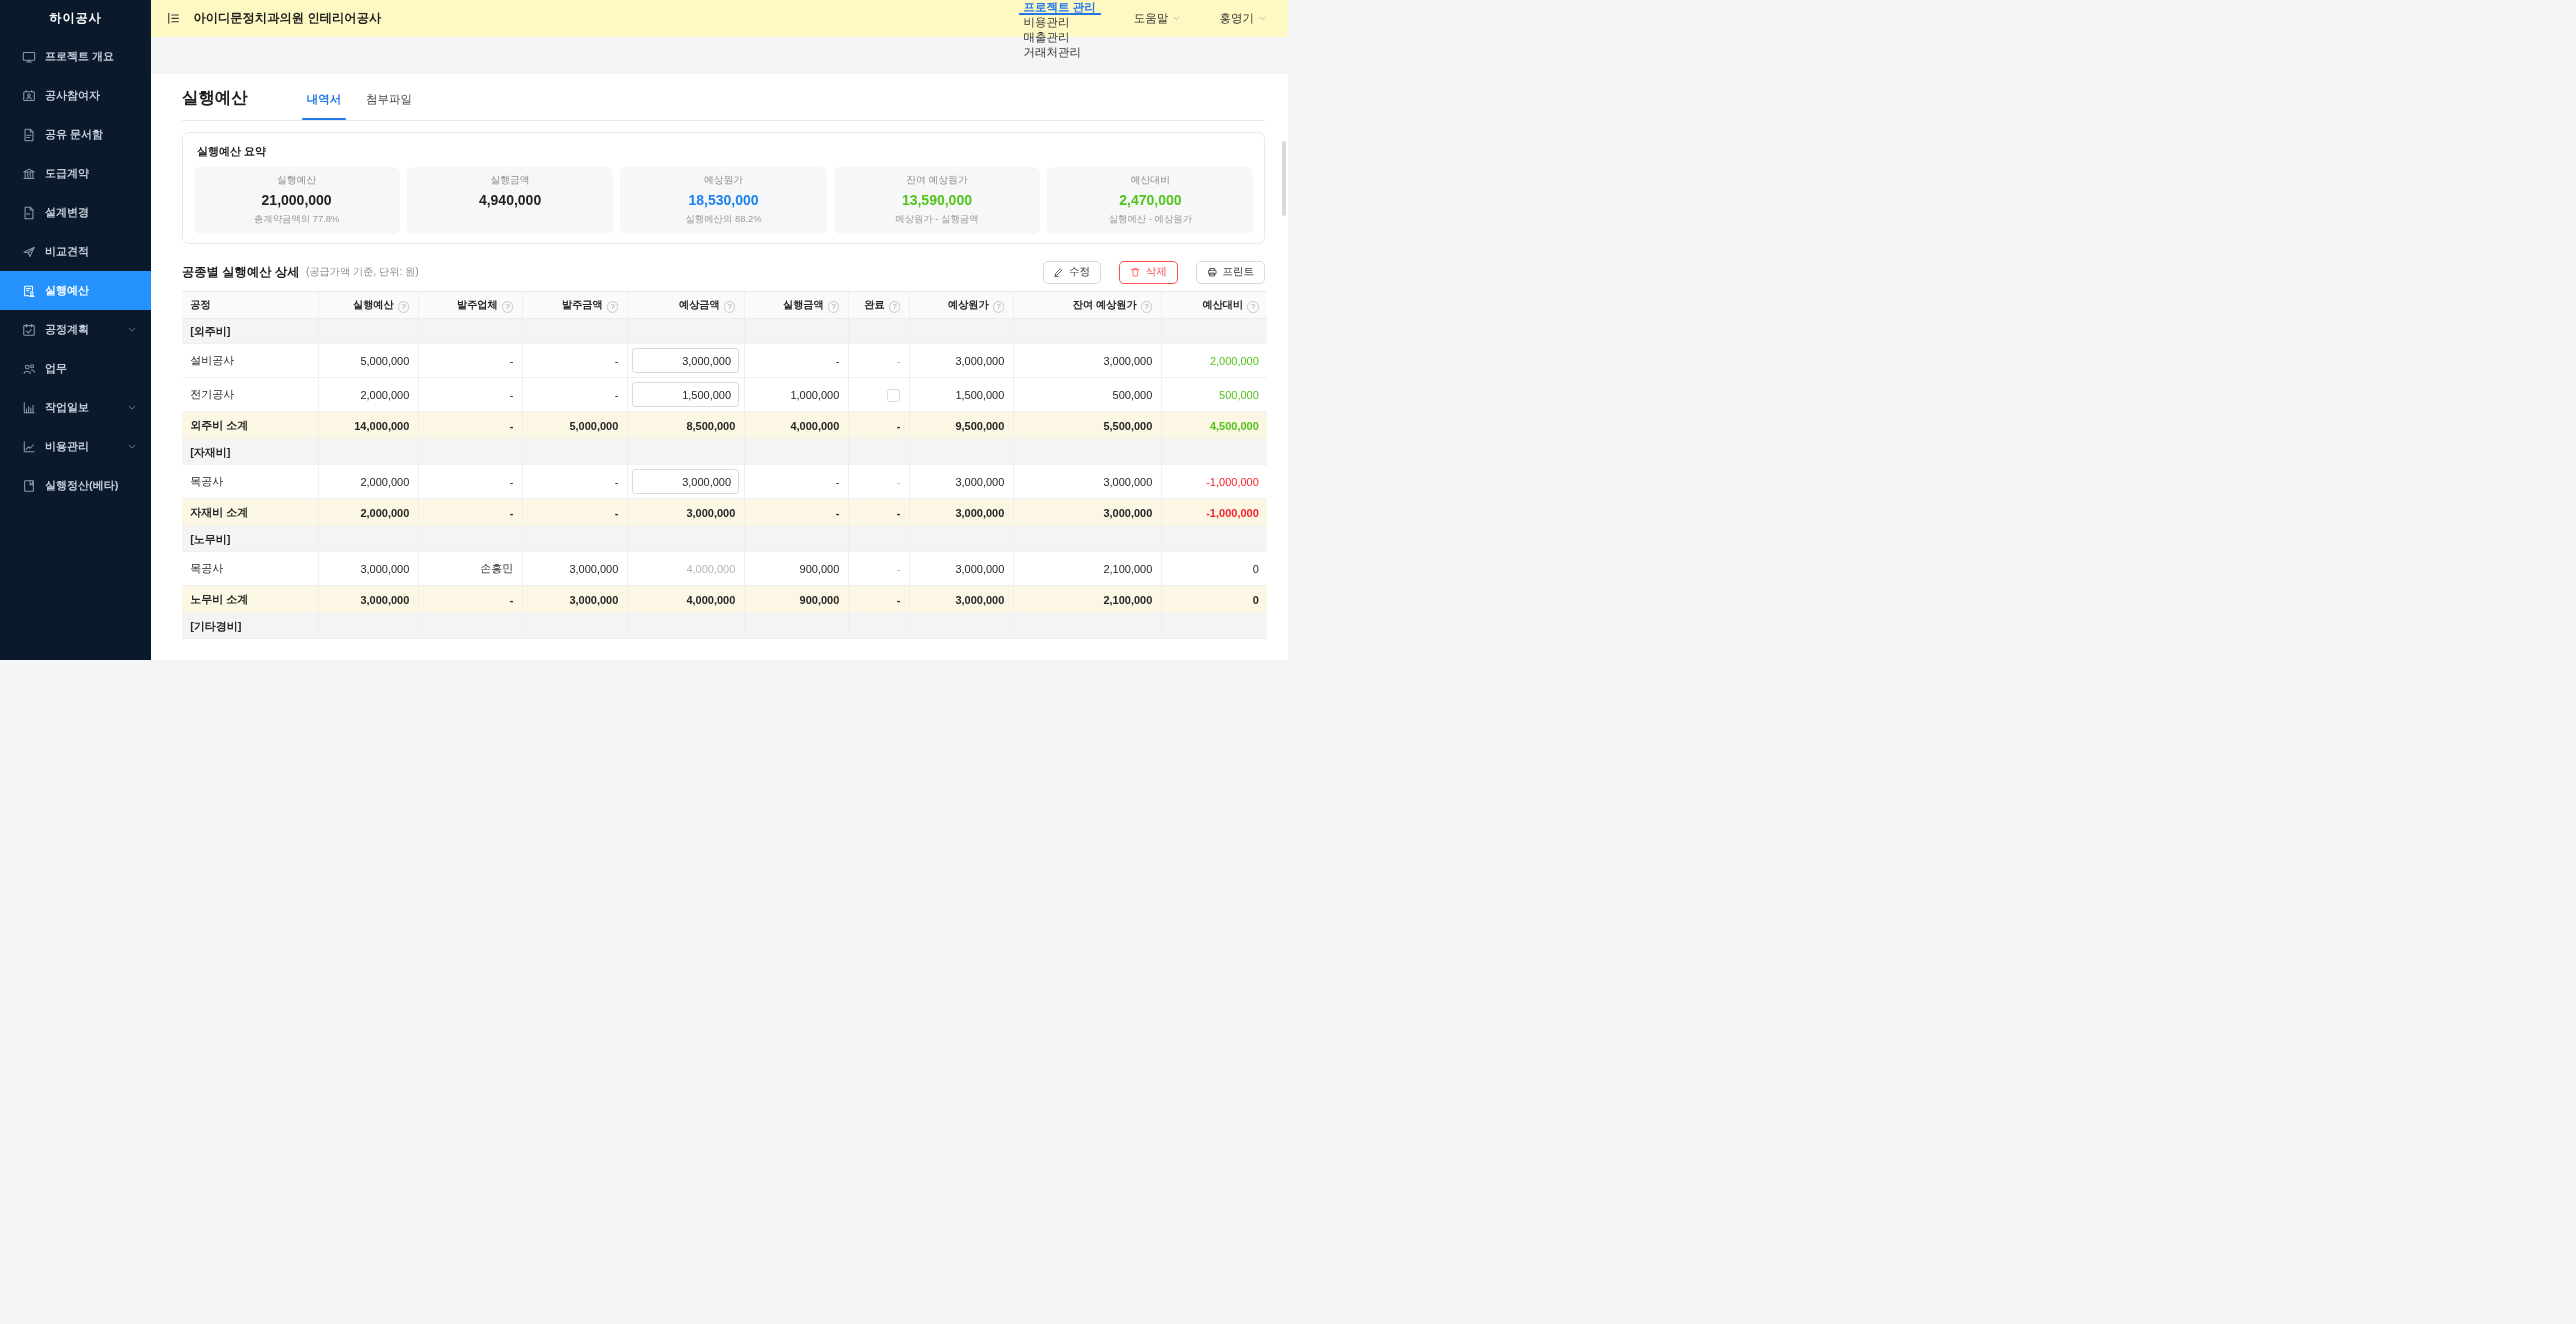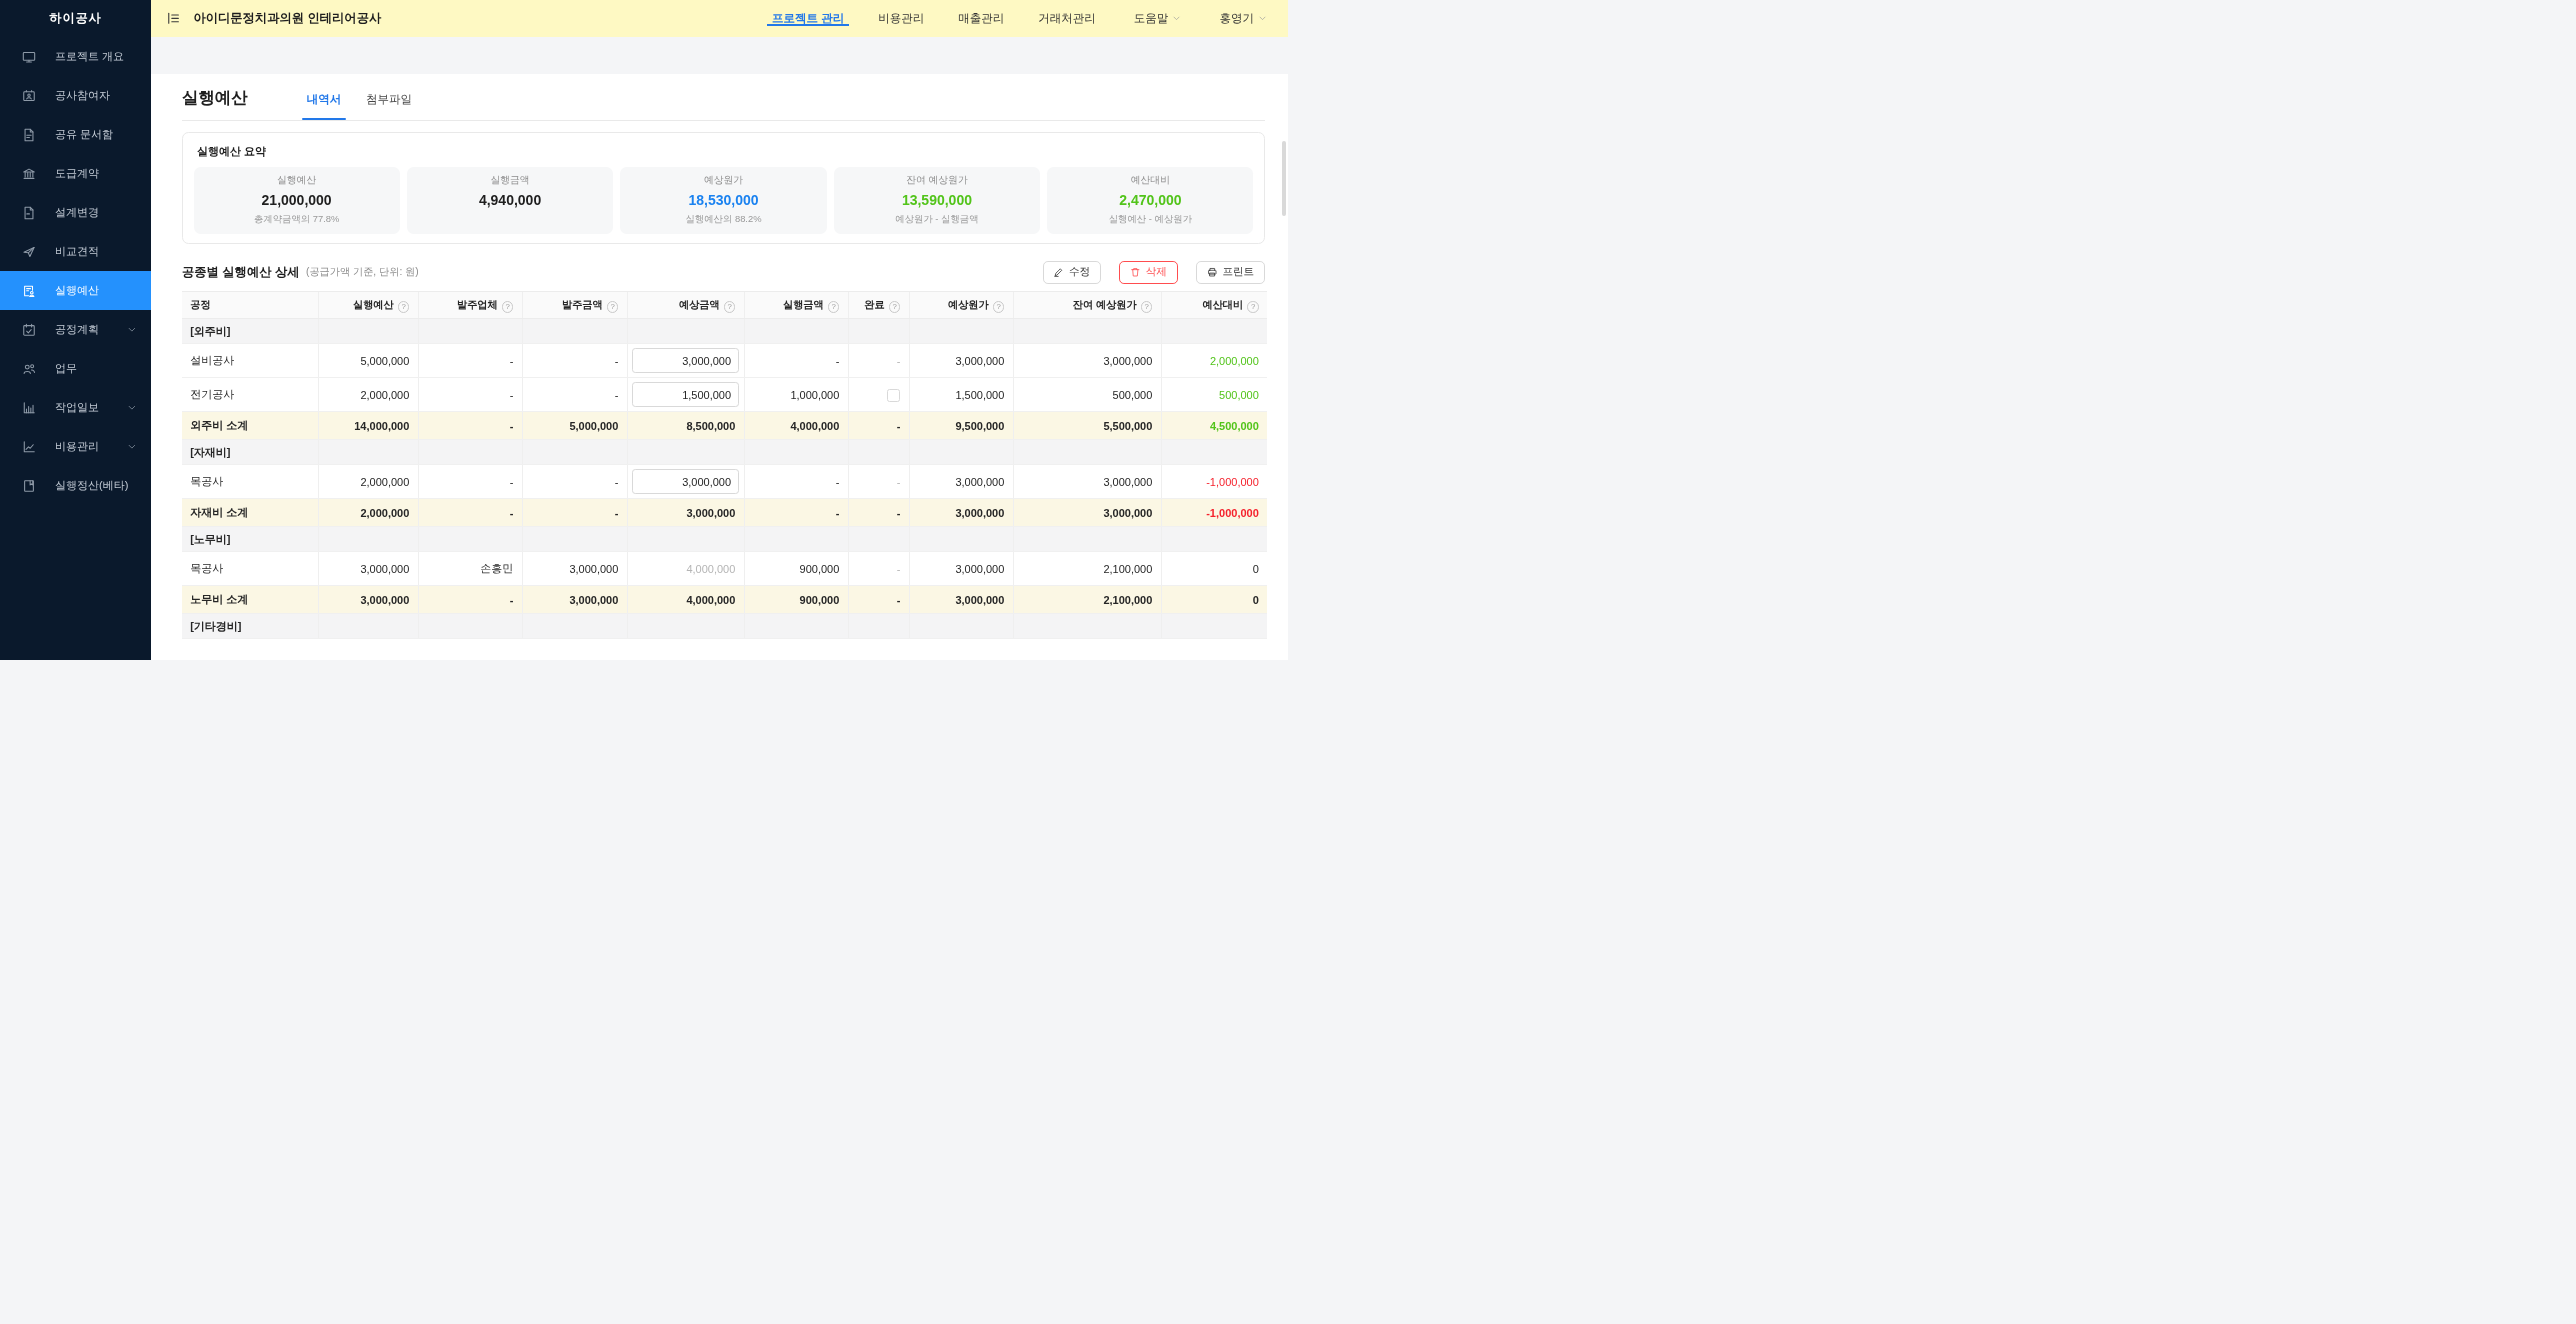"프로젝트 관리" .topnav { align-items: center -> flex-start; flex-direction: none -> column }
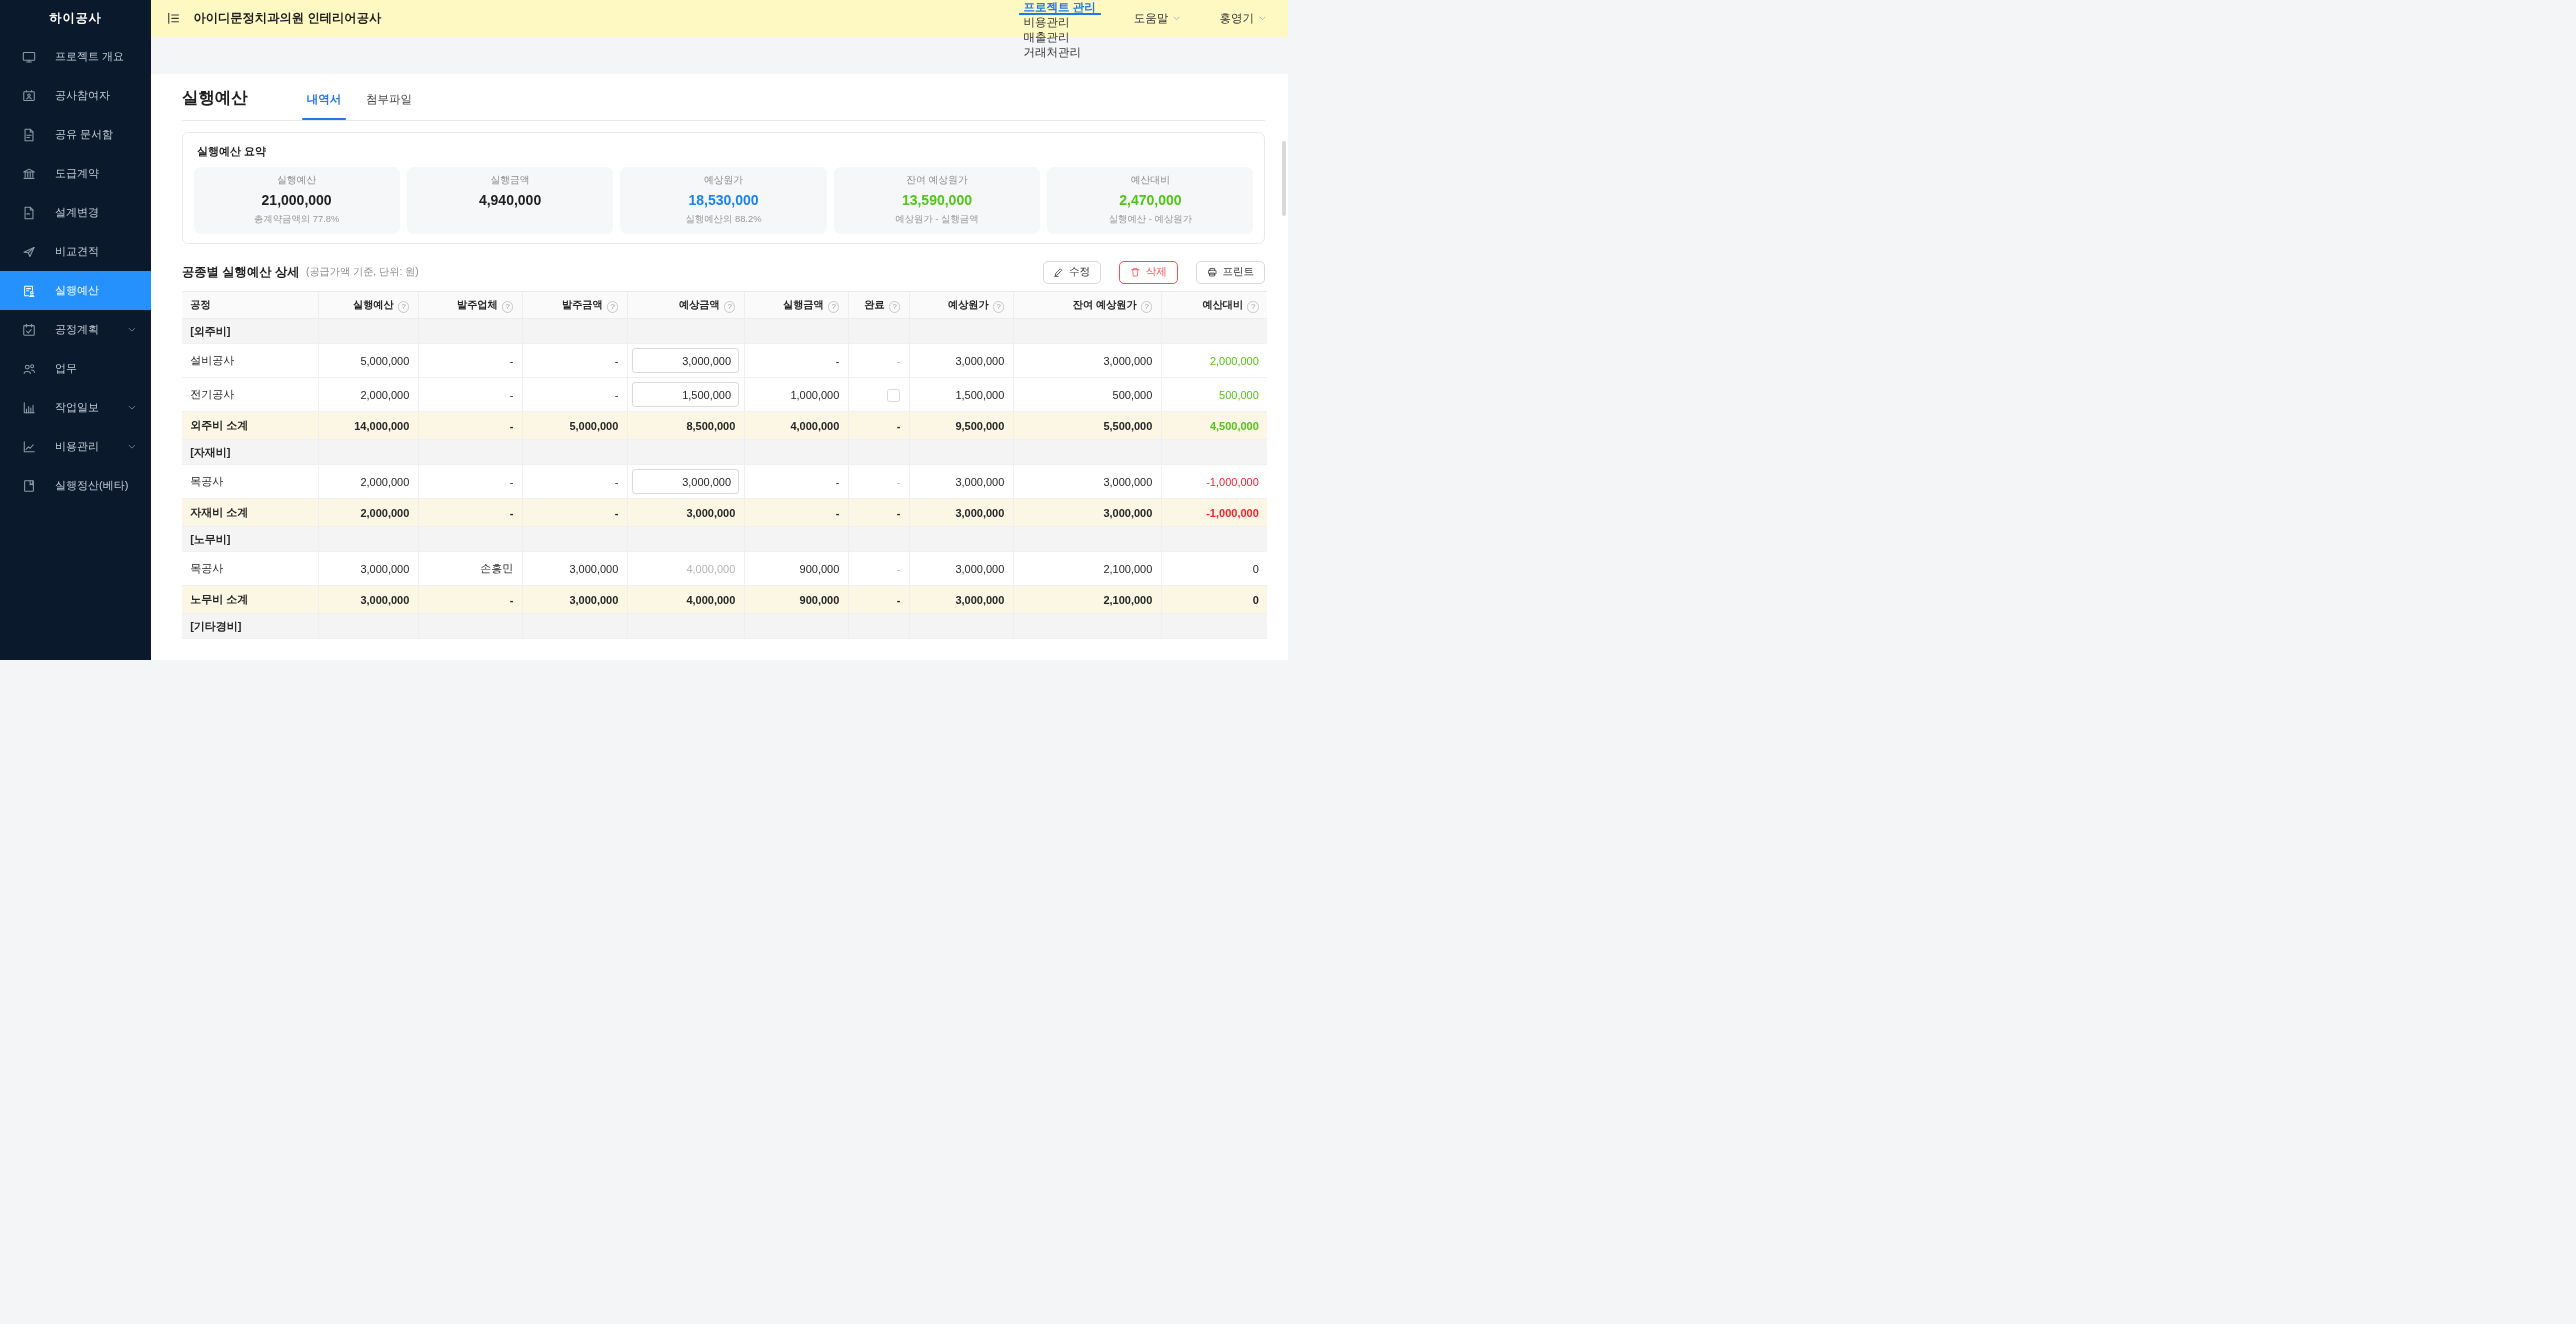"프로젝트 개요" .sb-item { font-weight: none -> bold; gap: 19px -> 9px }
